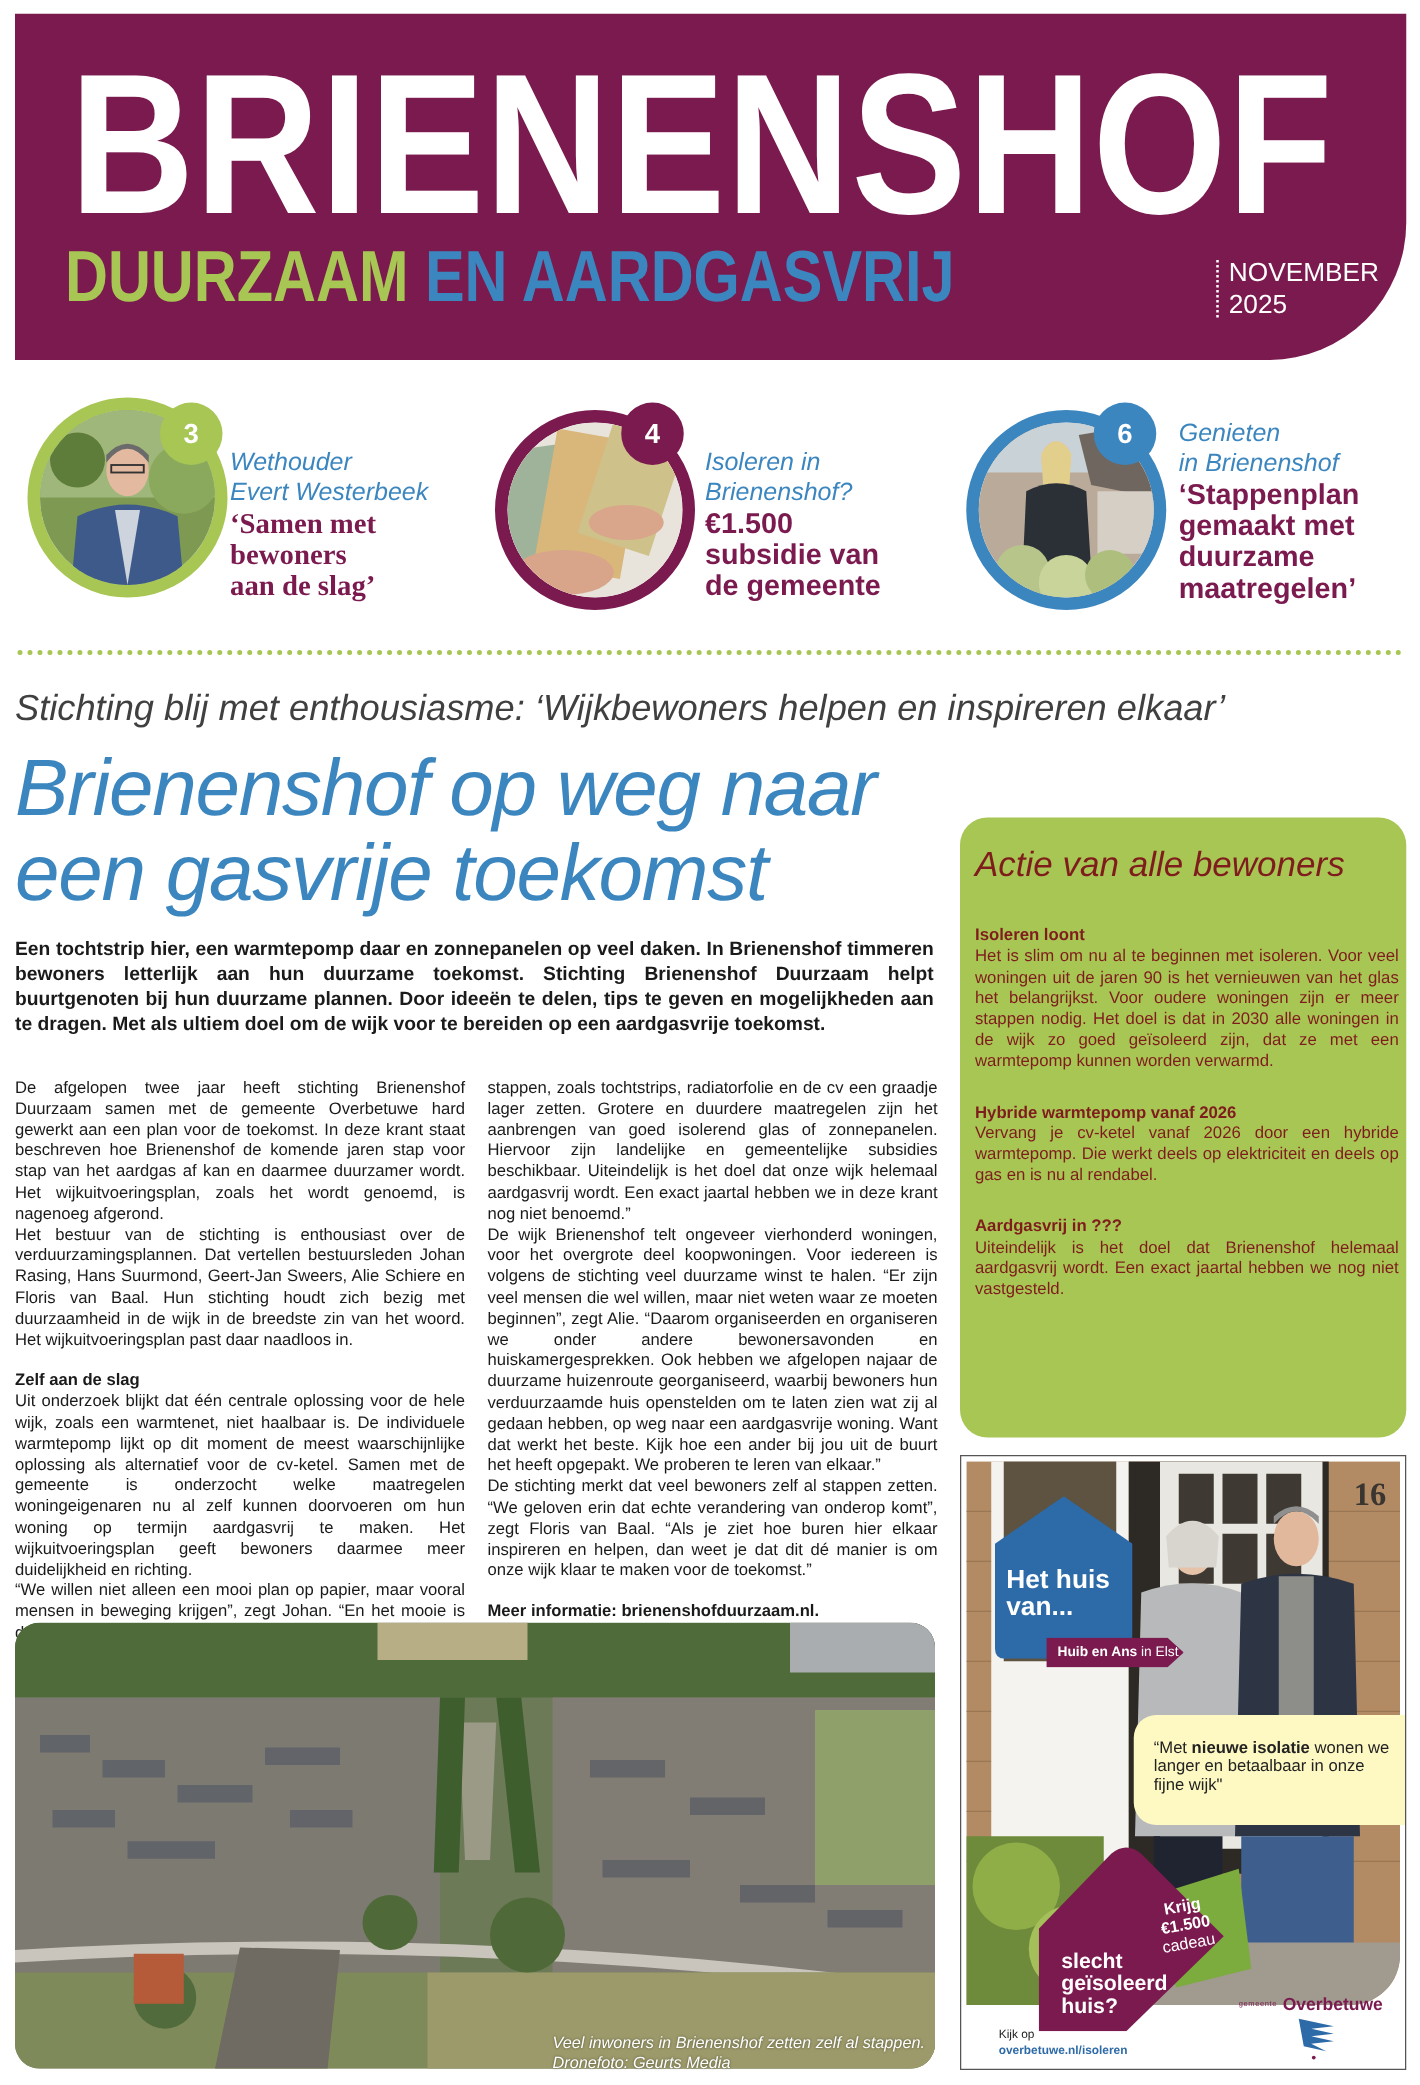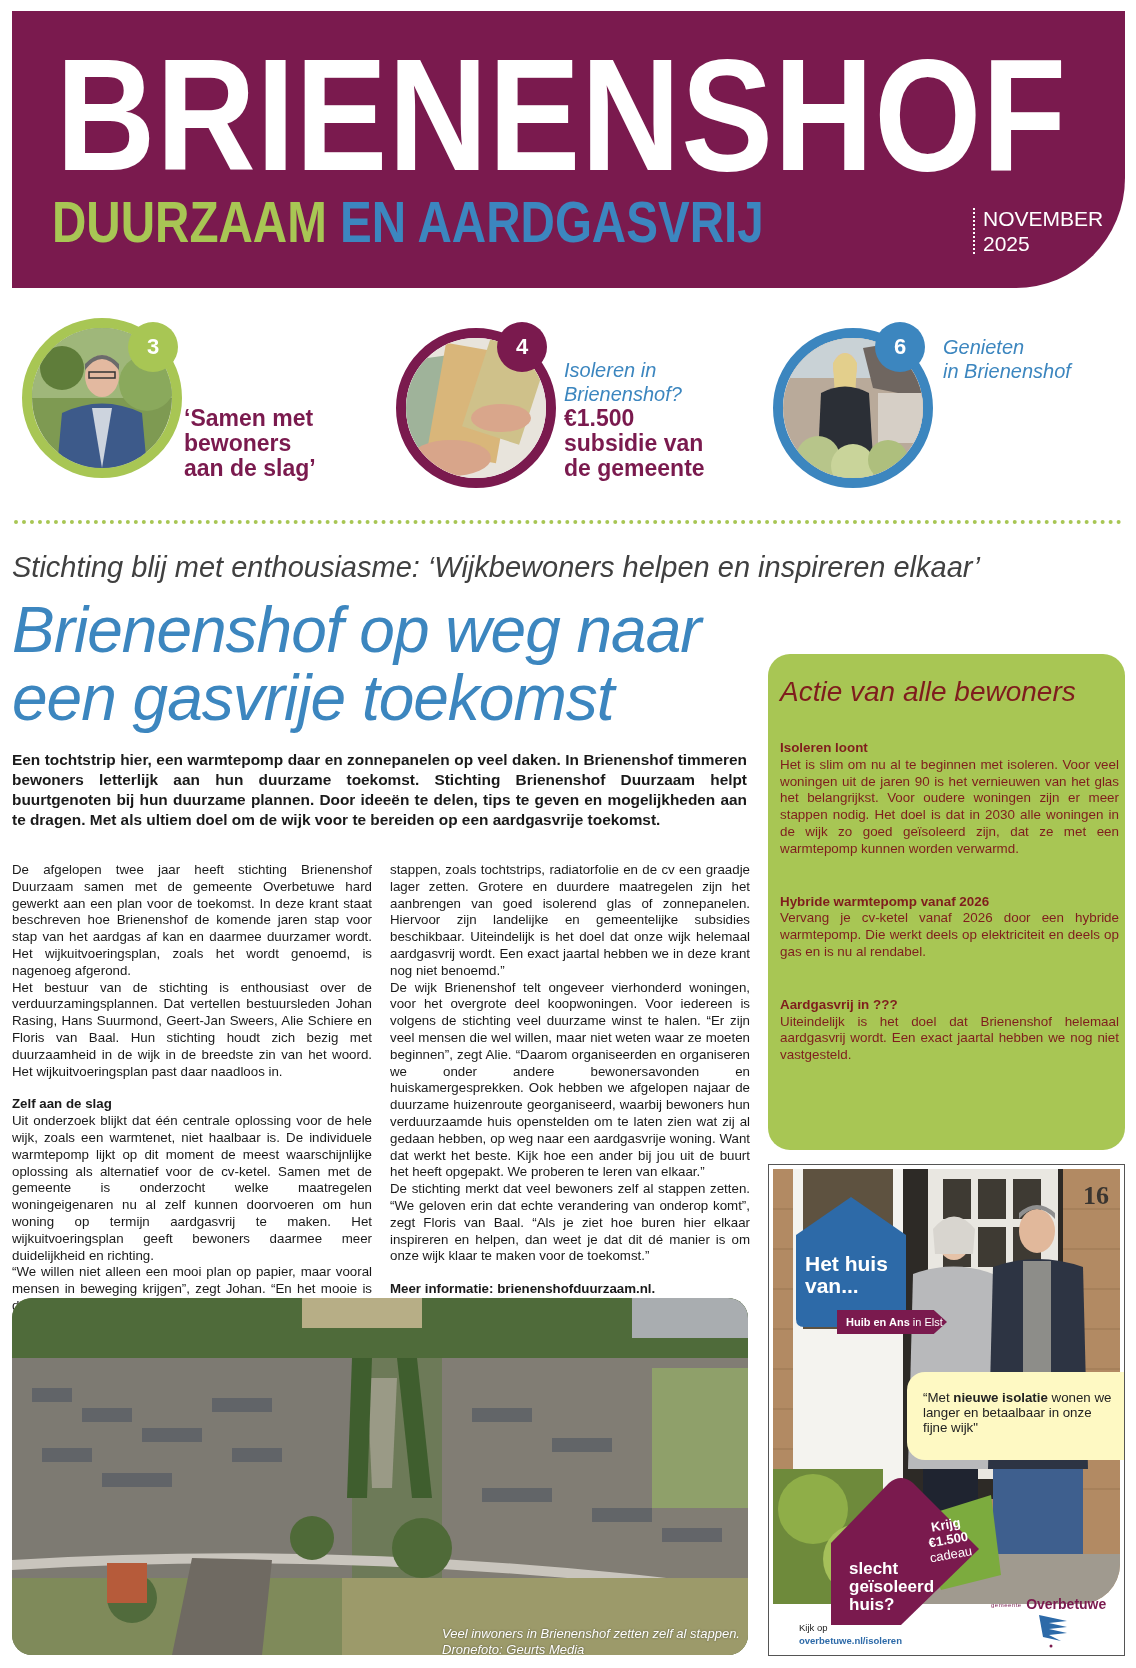"Wethouder" div.teaser-kicker { html: none -> <div> <div>Wethouder</div> <div>Evert Westerbeek</div> </div> }
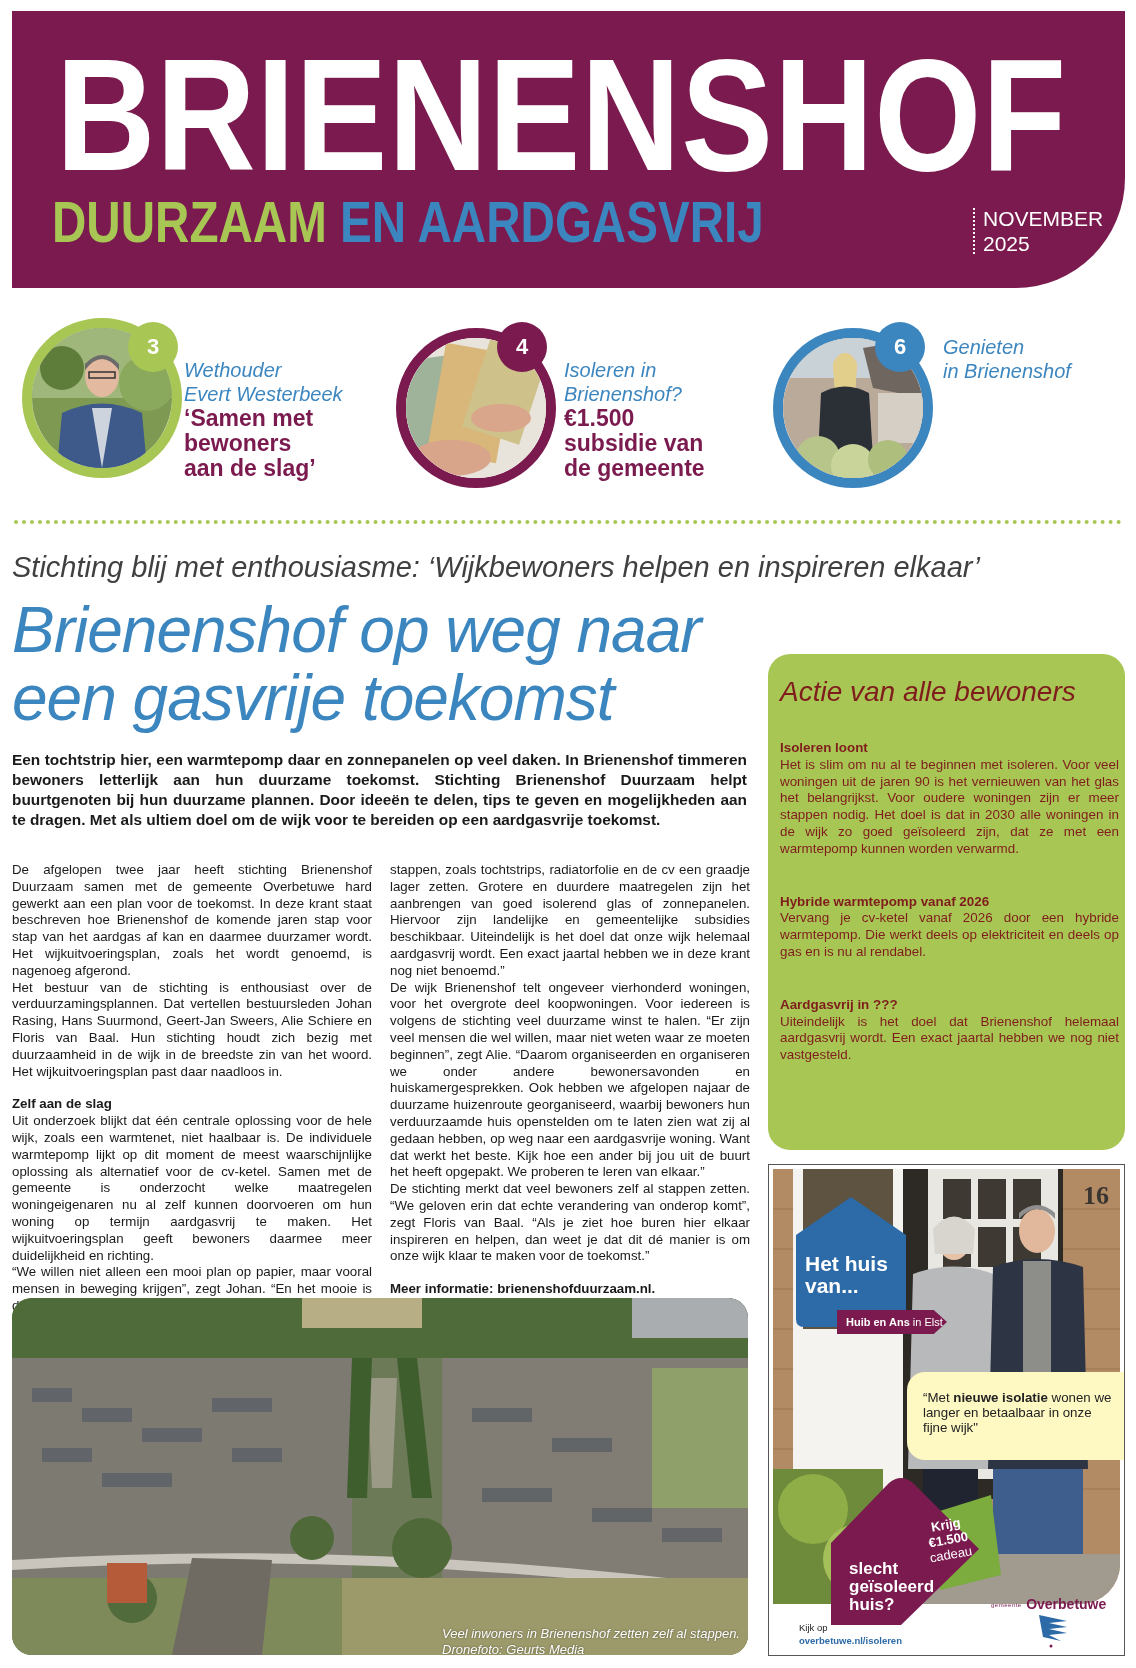"‘Stappenplan" div.teaser-head { html: none -> <div> <div>‘Stappenplan</div> <div>gemaakt met</div> <div>duurzame</div> <div>maatregelen’</div> </div> }
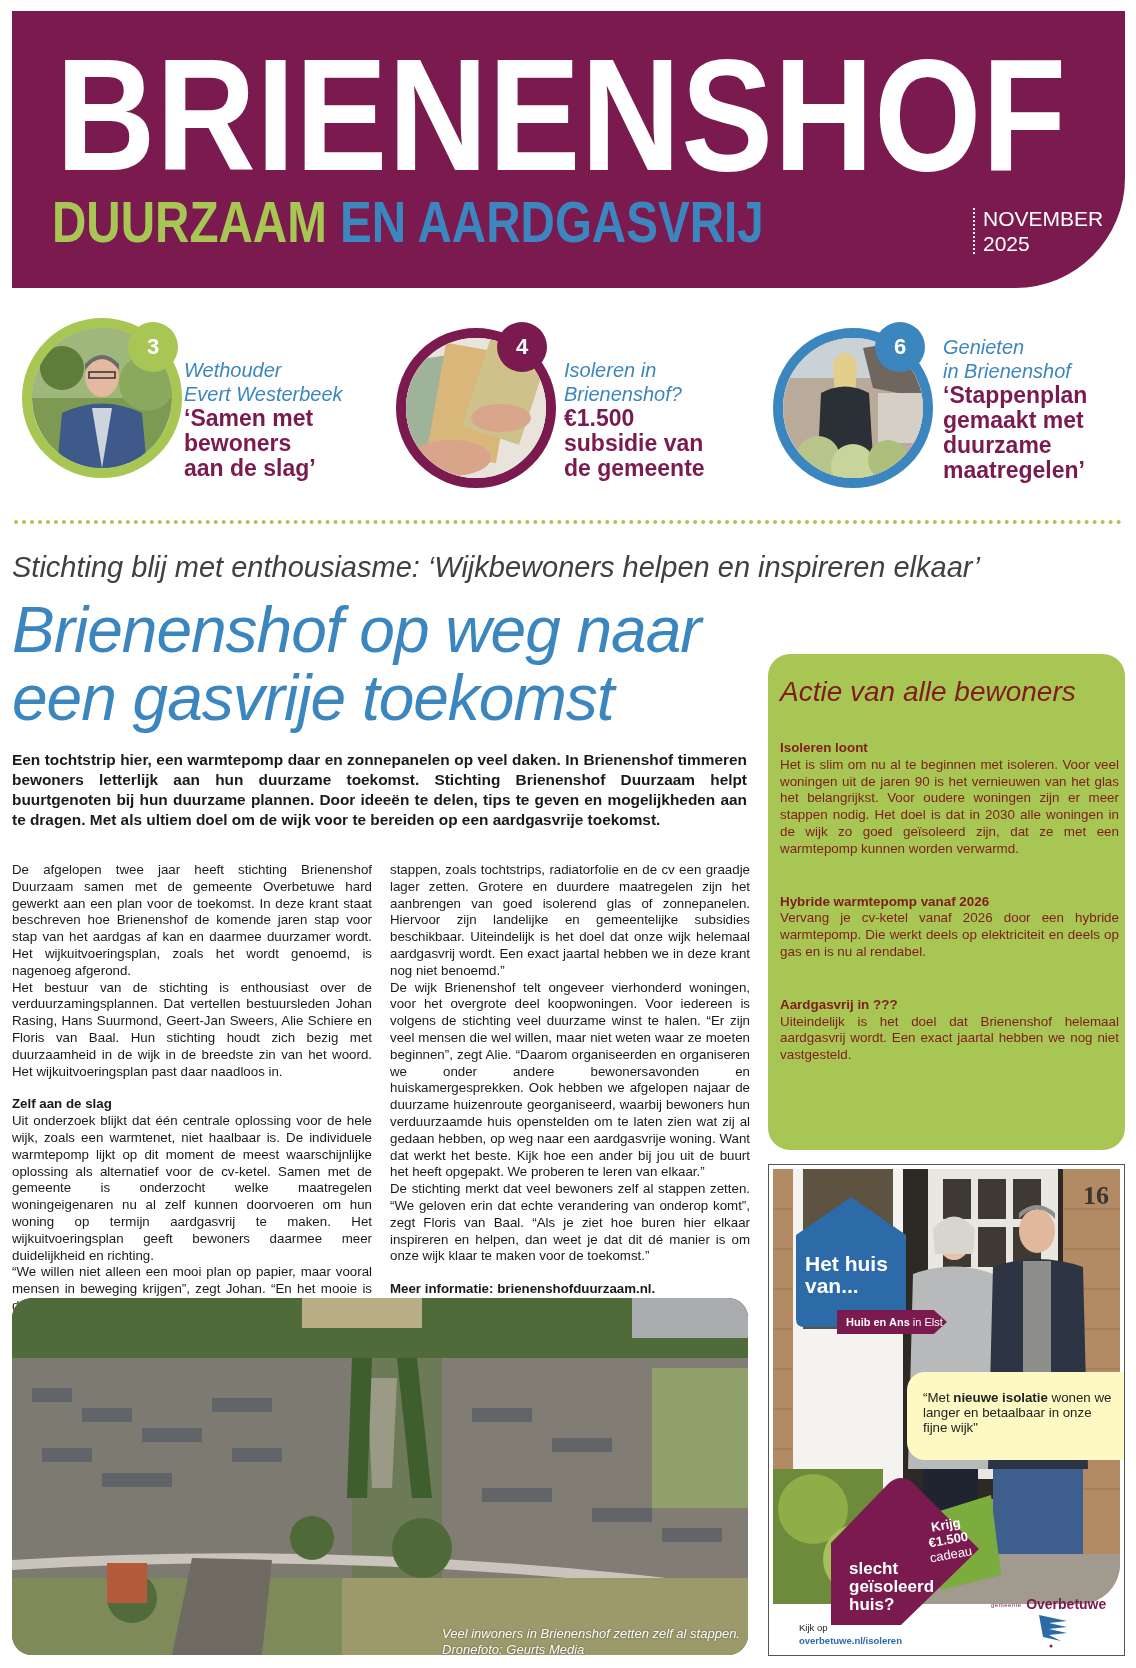"‘Samen met" div.teaser-head { font-family: none -> Liberation Serif, serif }
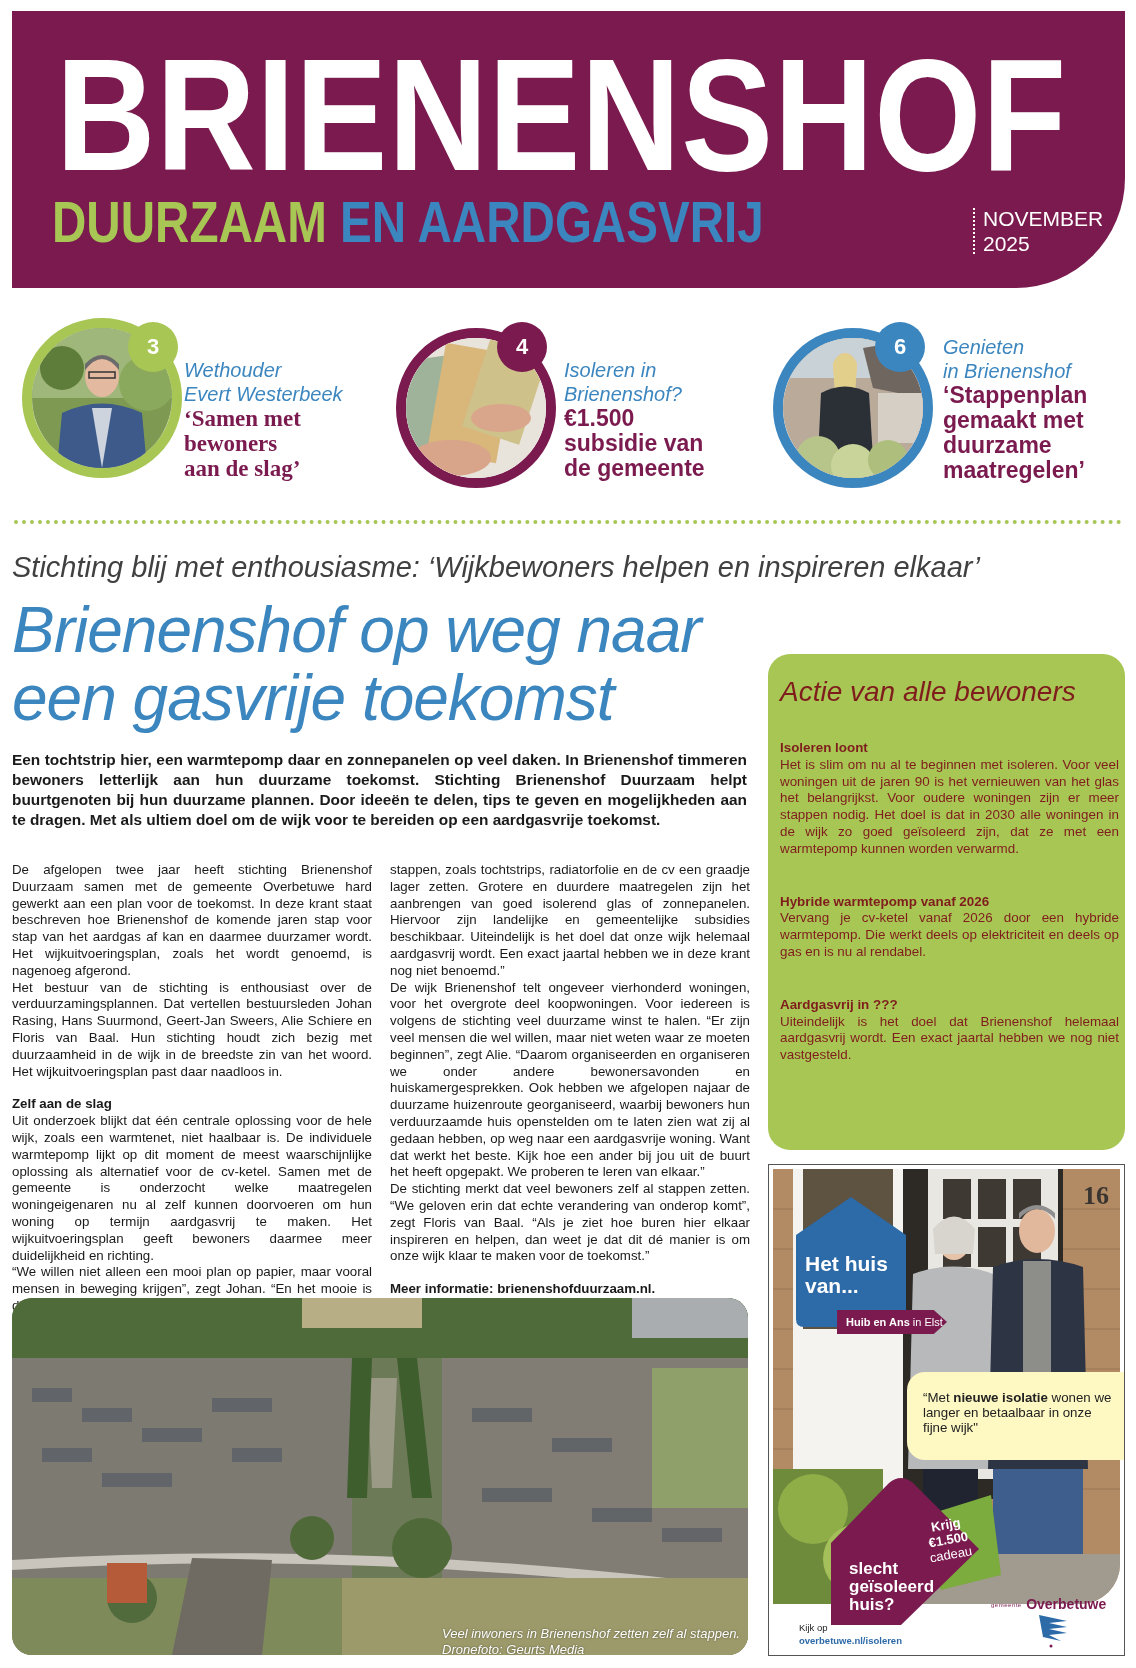"Hybride warmtepomp vanaf 2026" .sidebar-sub { margin-top: 36px -> 24px }
